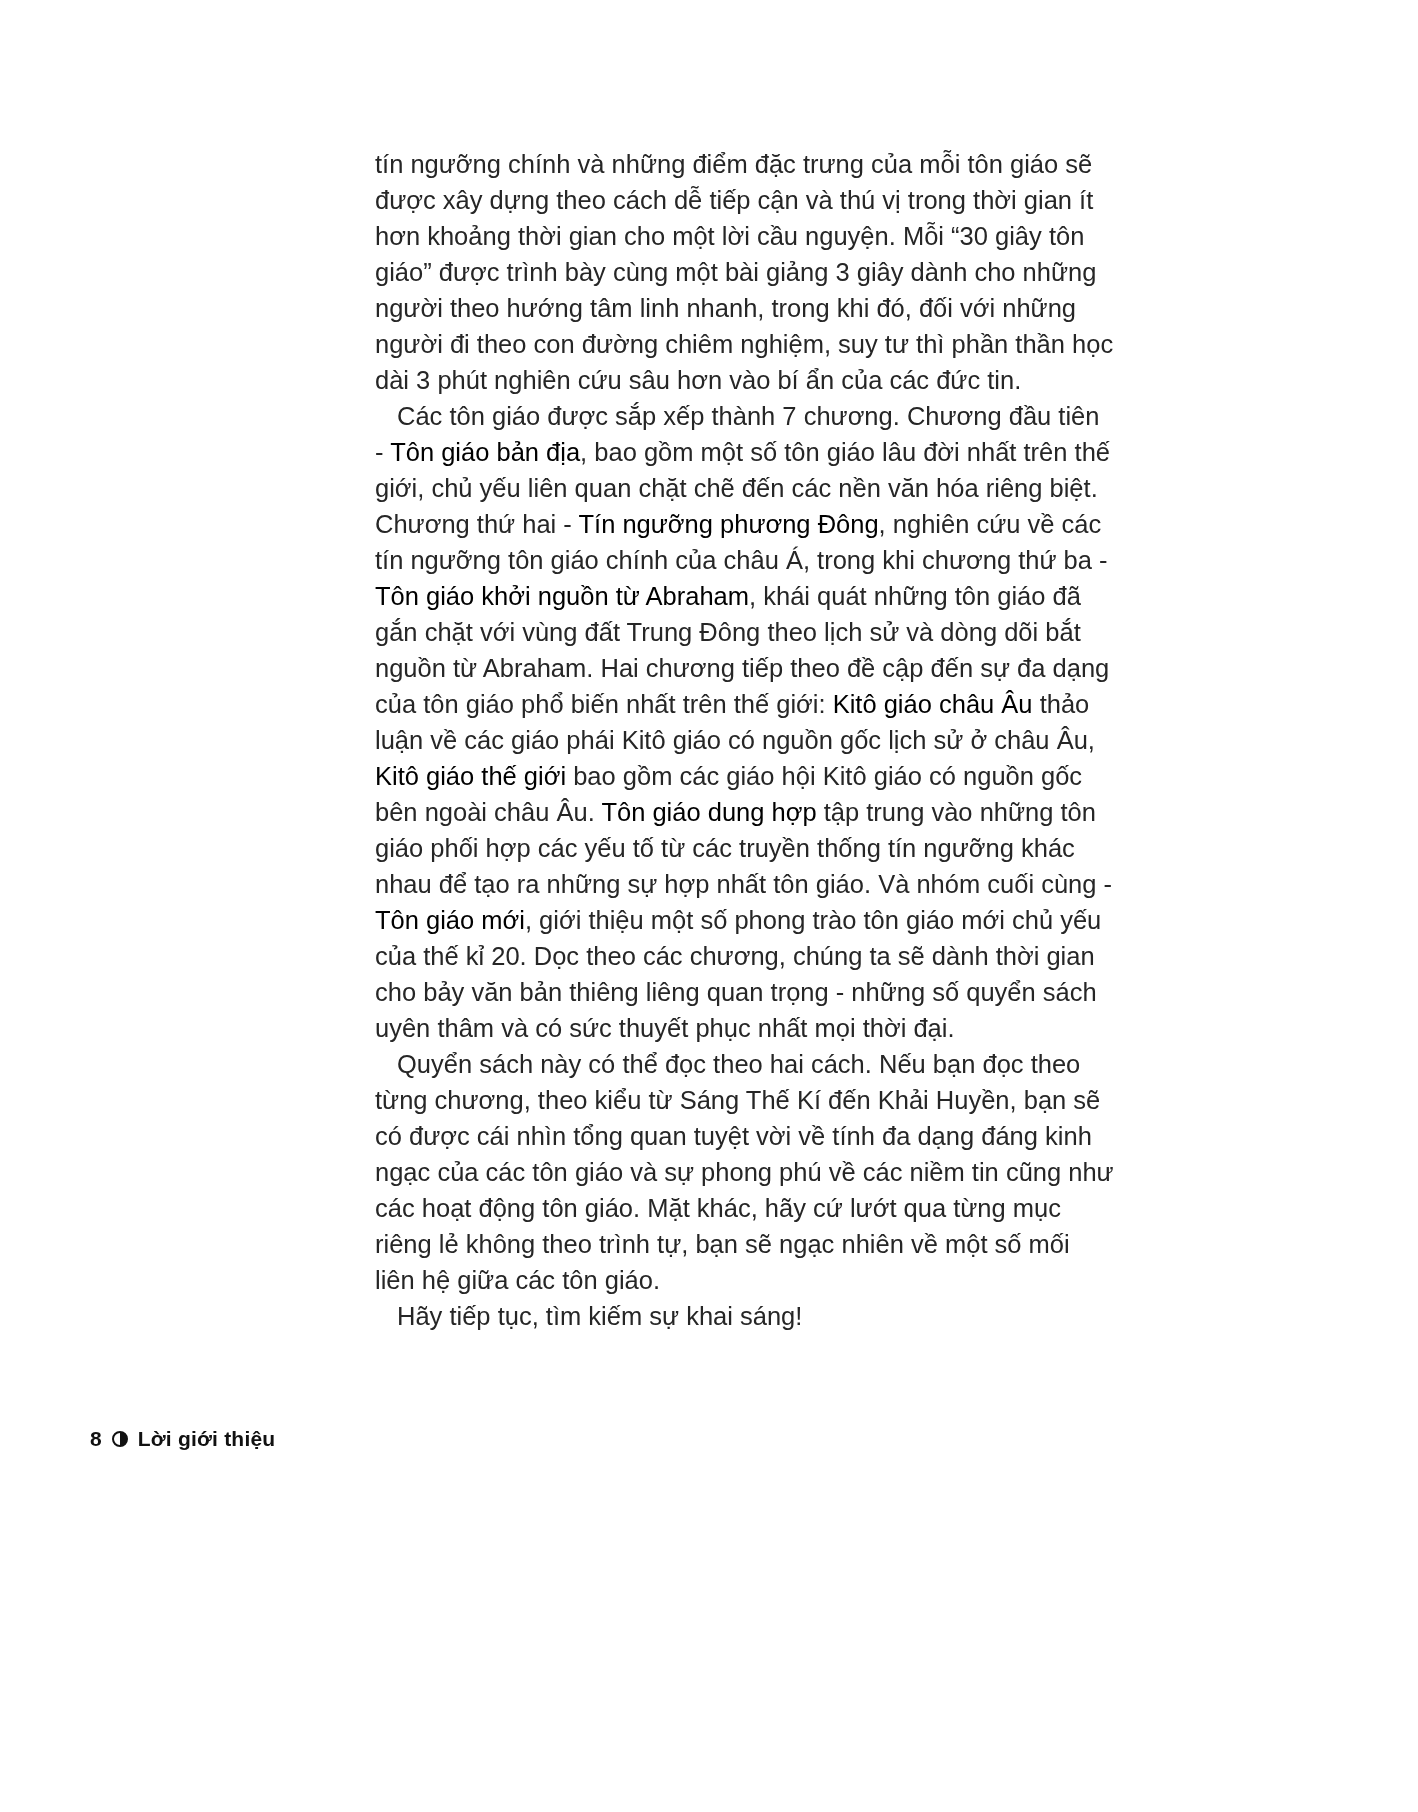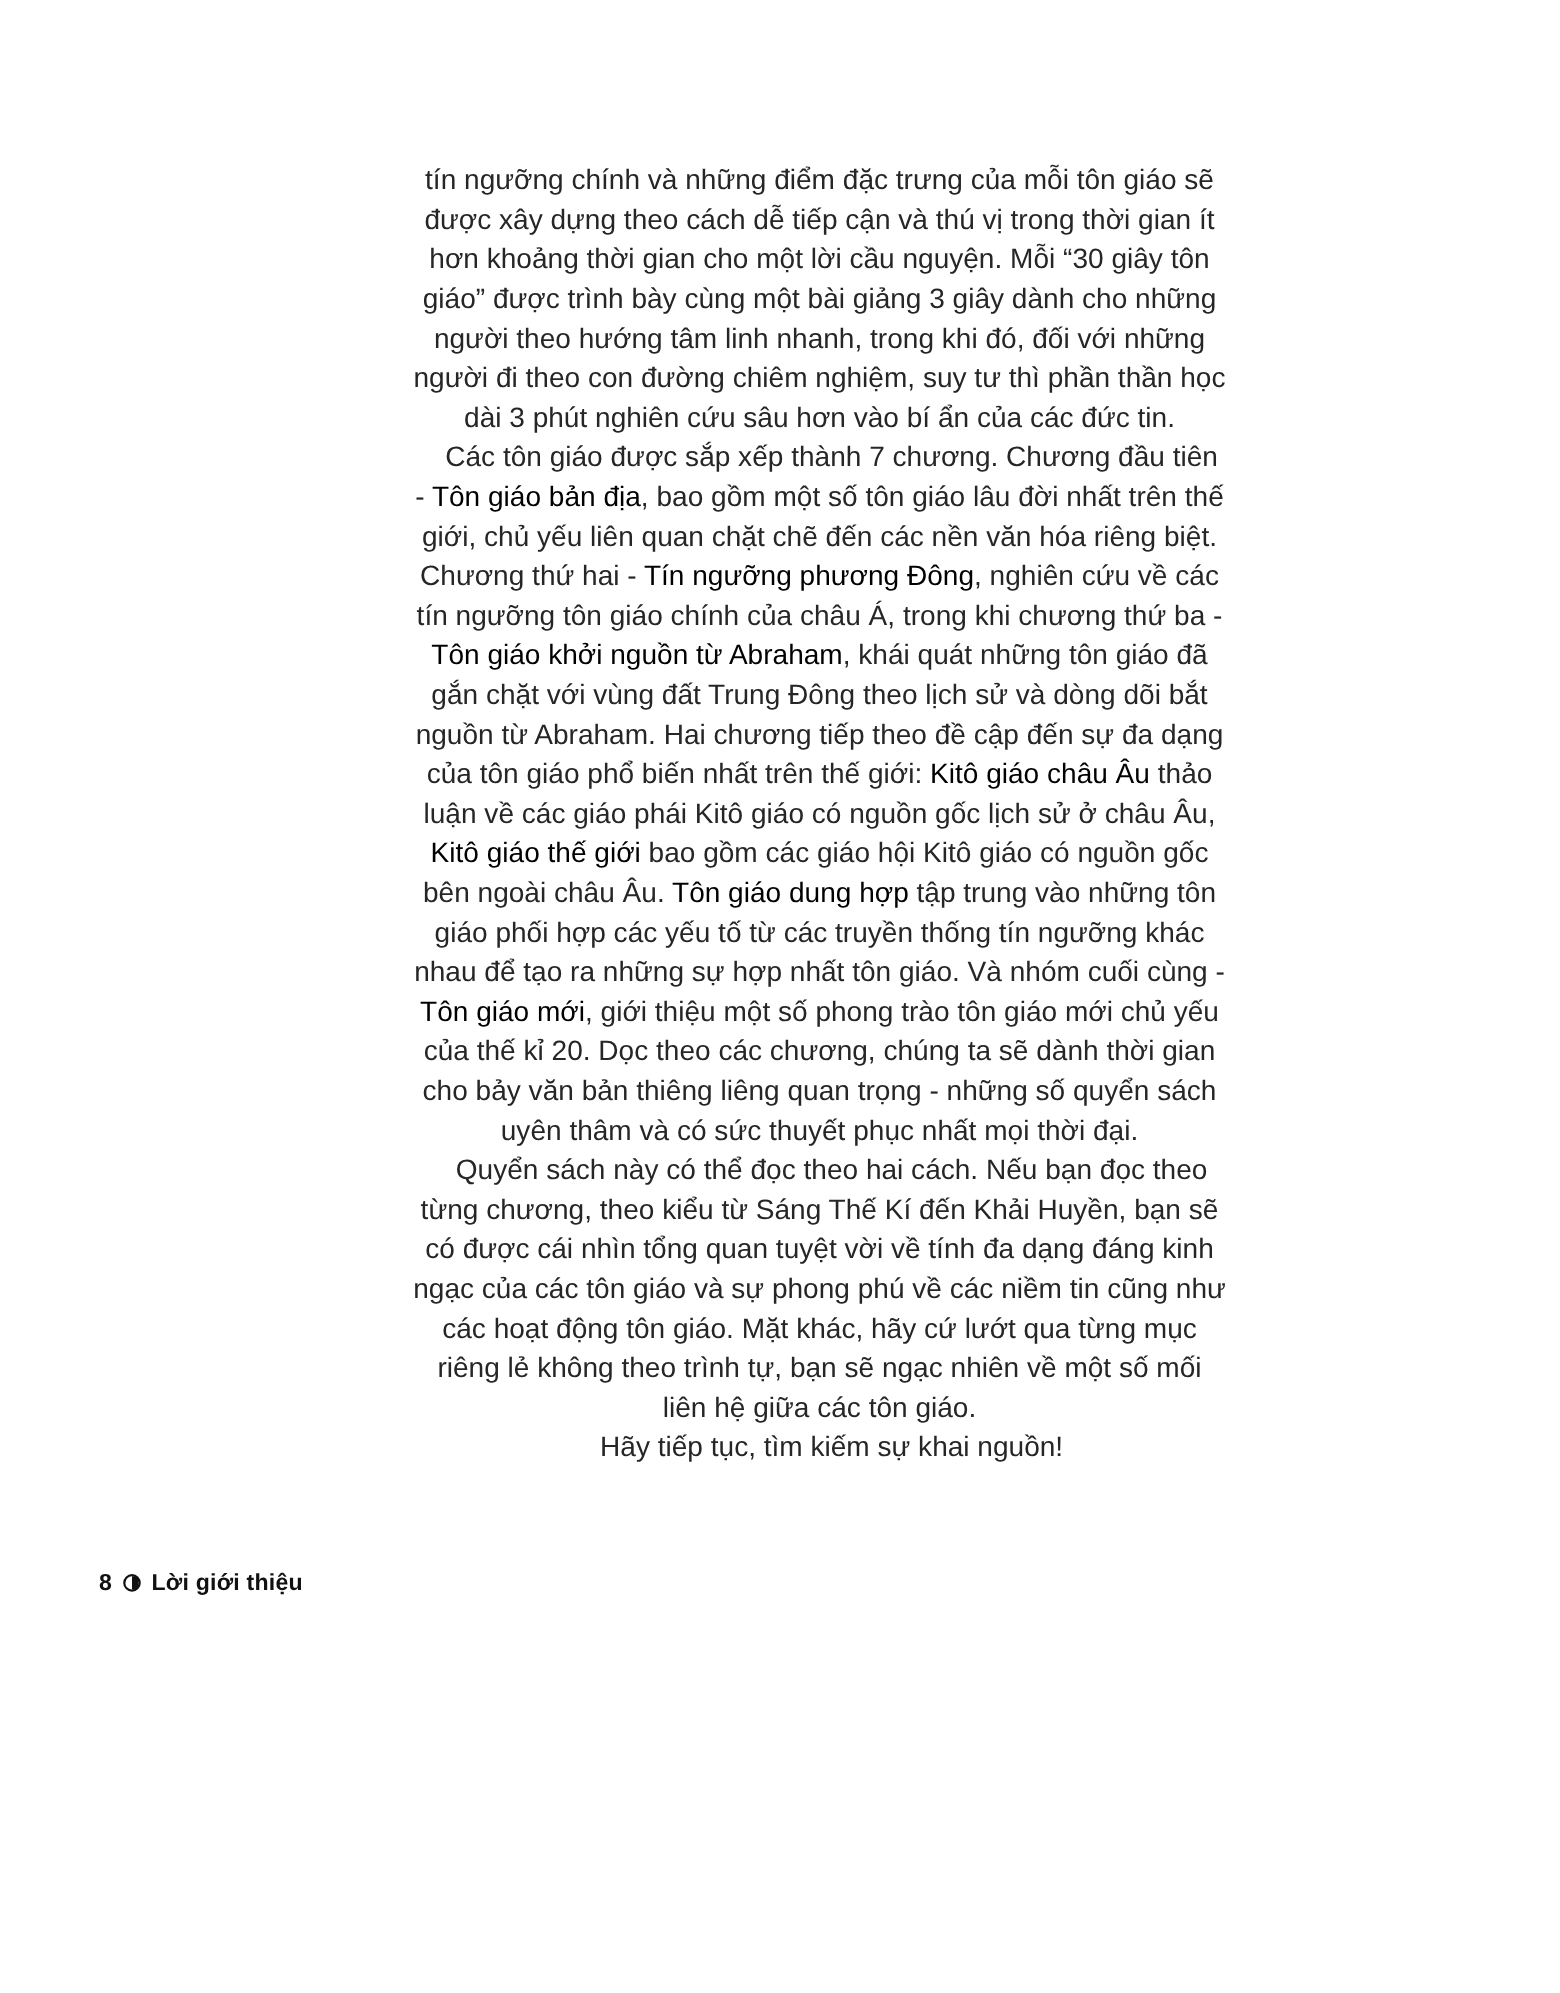"tín ngưỡng chính và những" .para { text-align: center -> left }
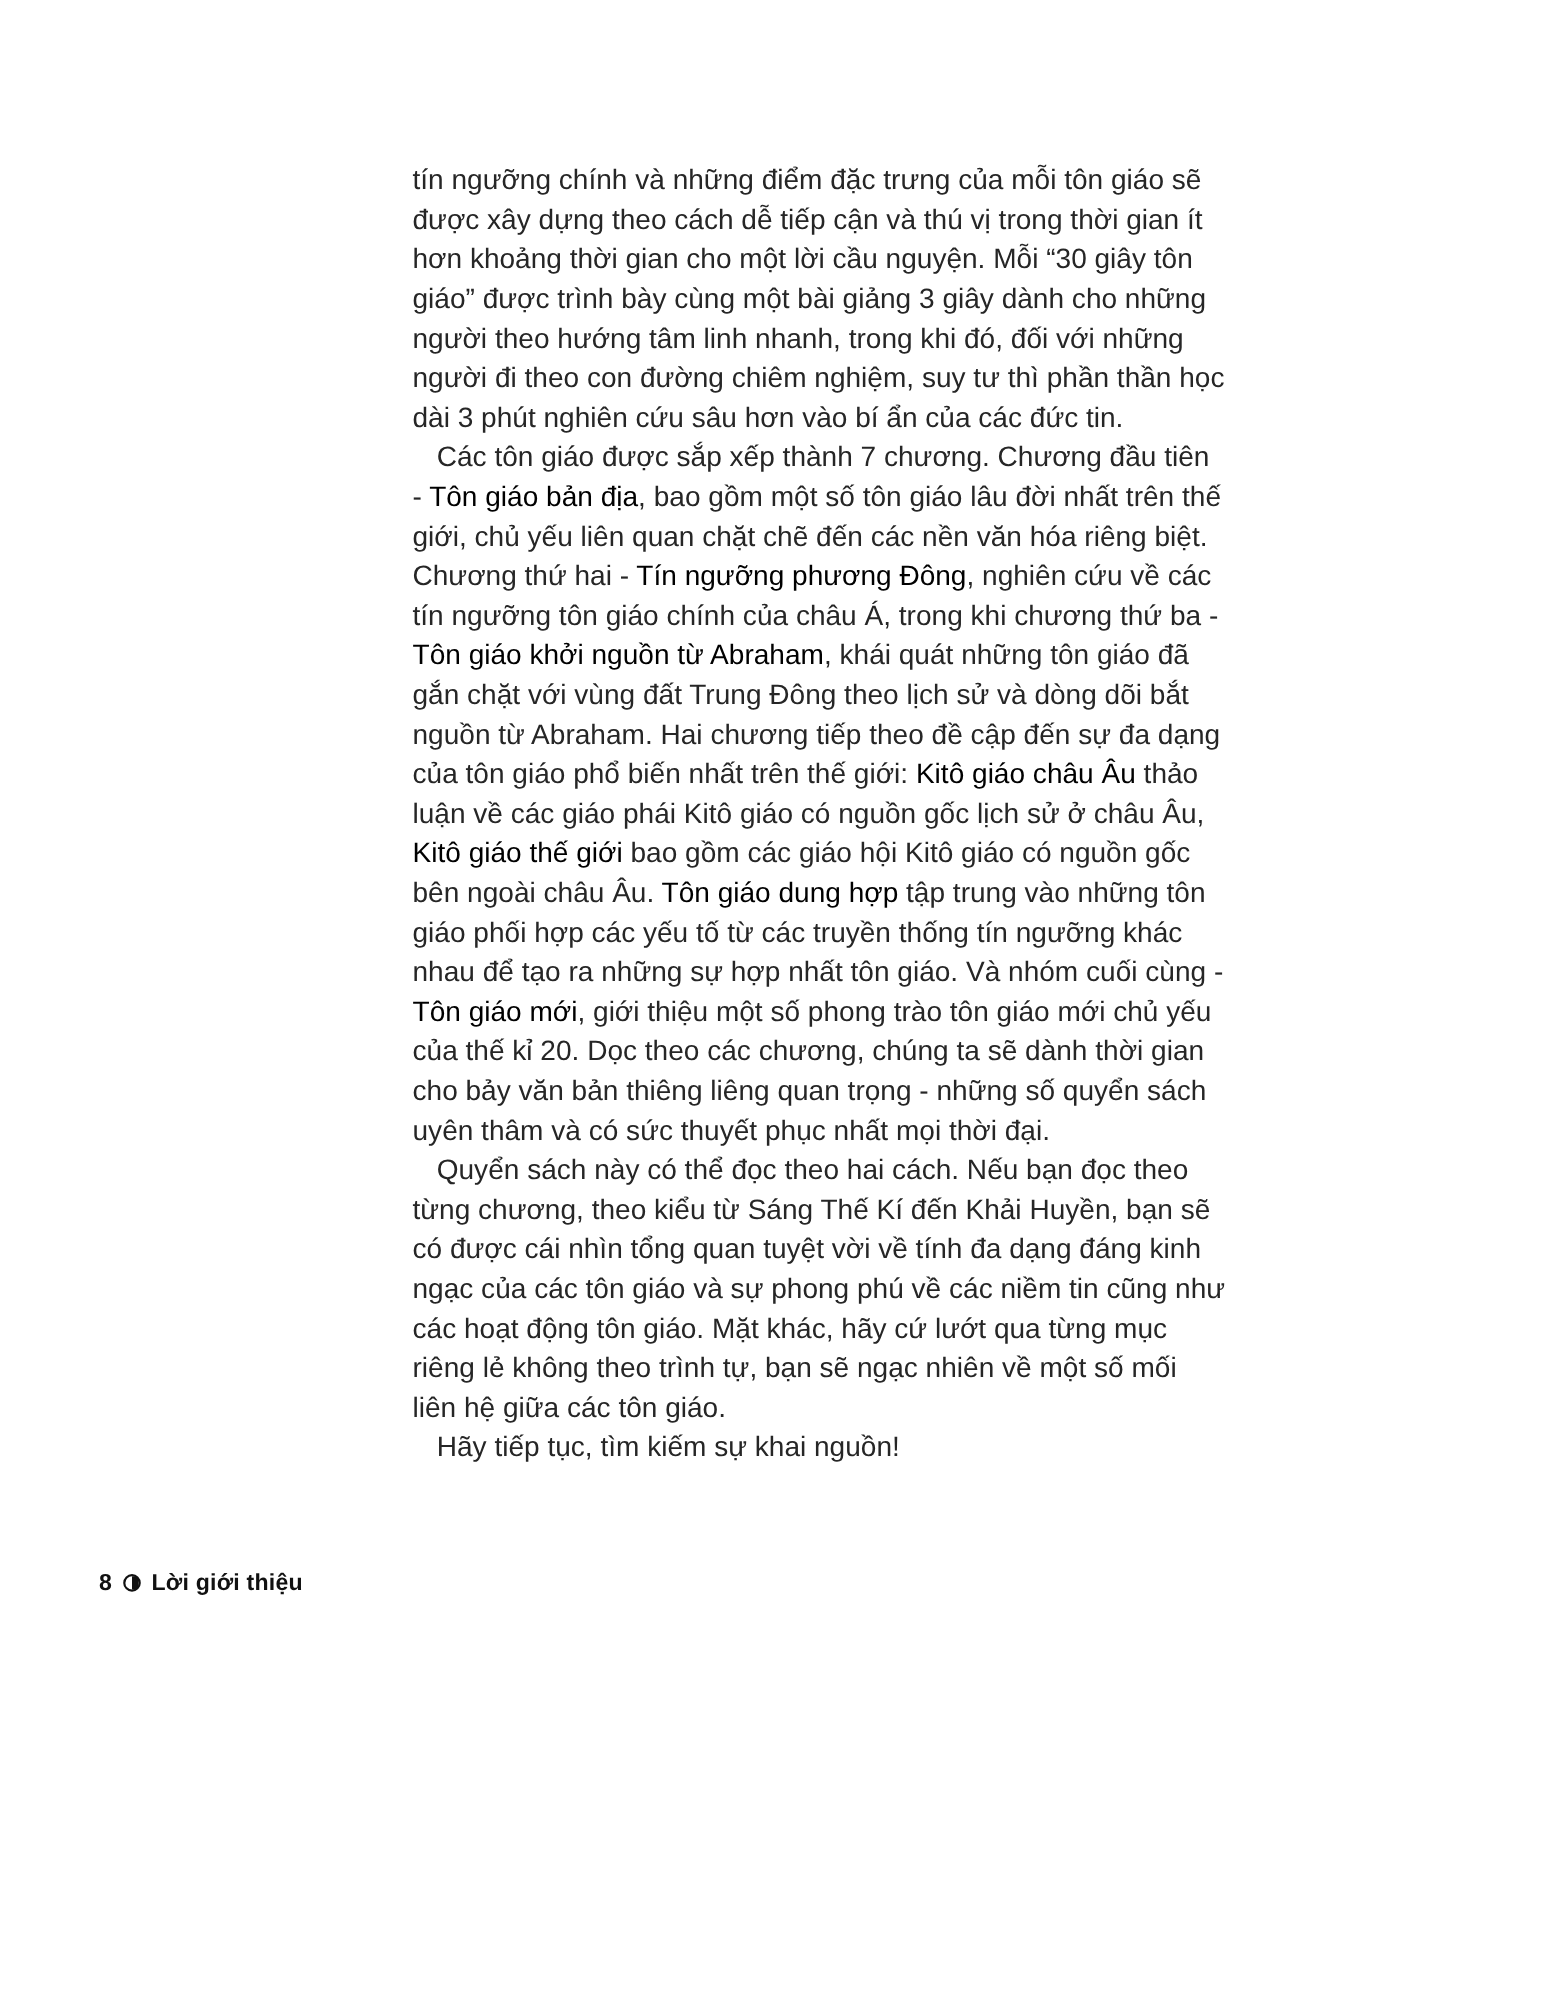"Hãy tiếp tục, tìm kiếm" span { text: nguồn -> sáng }
